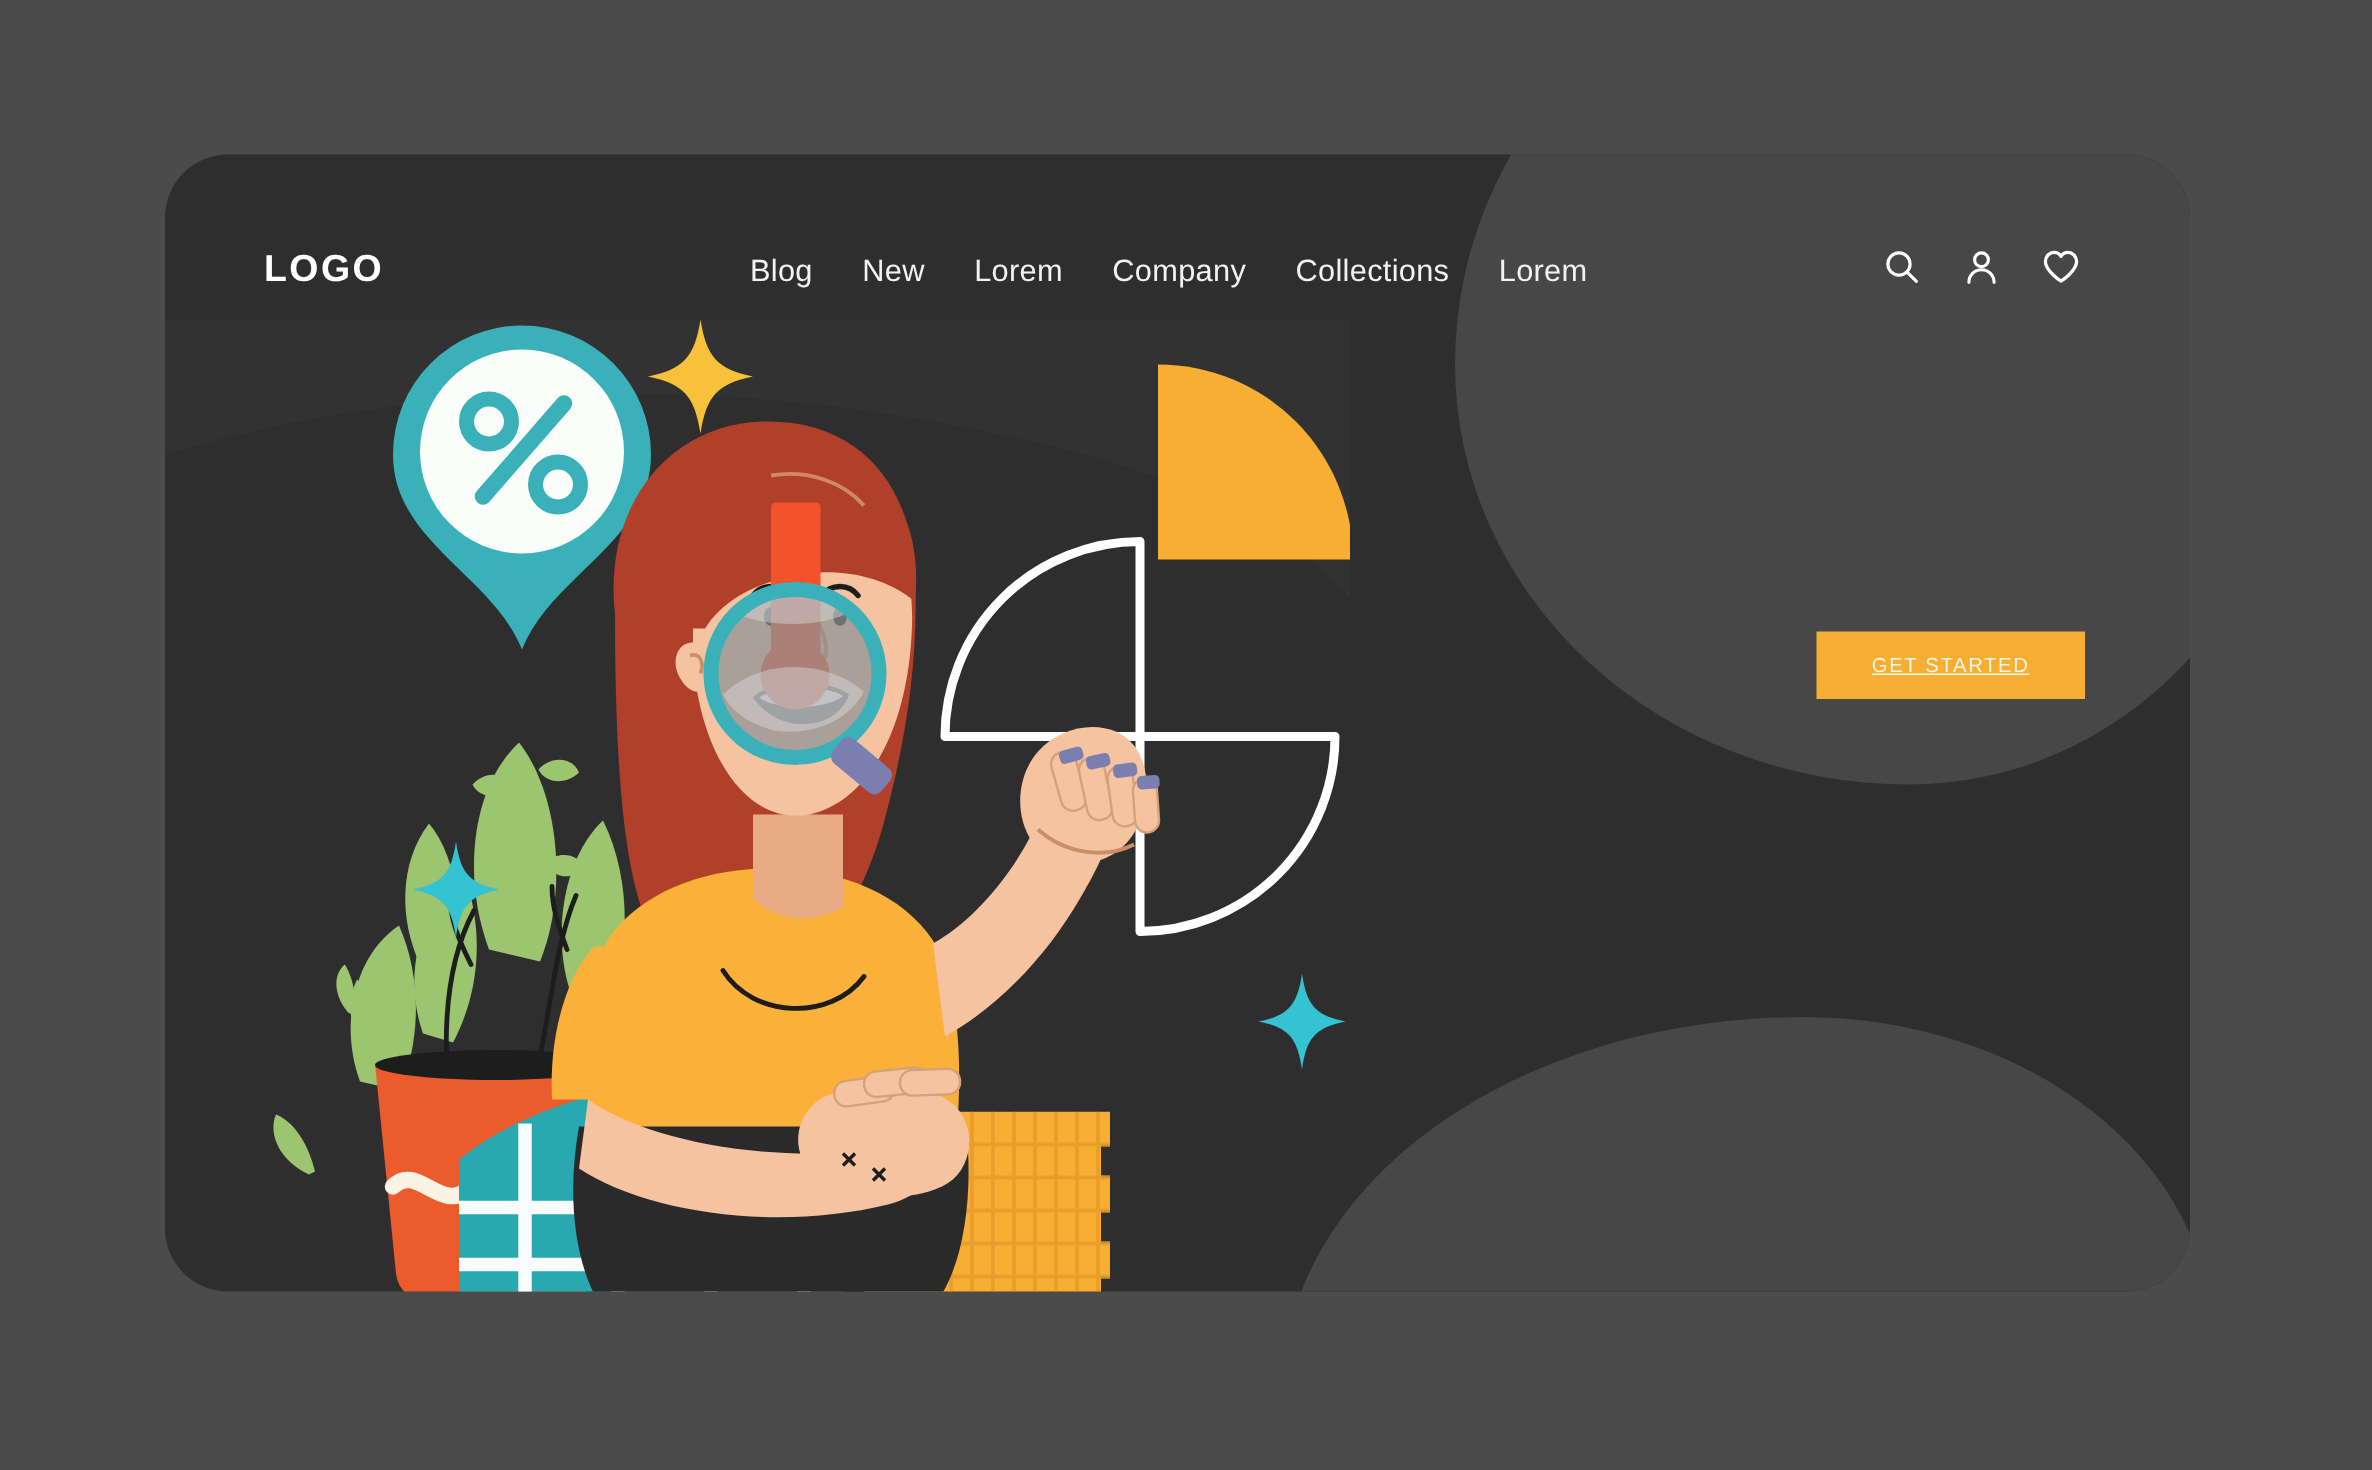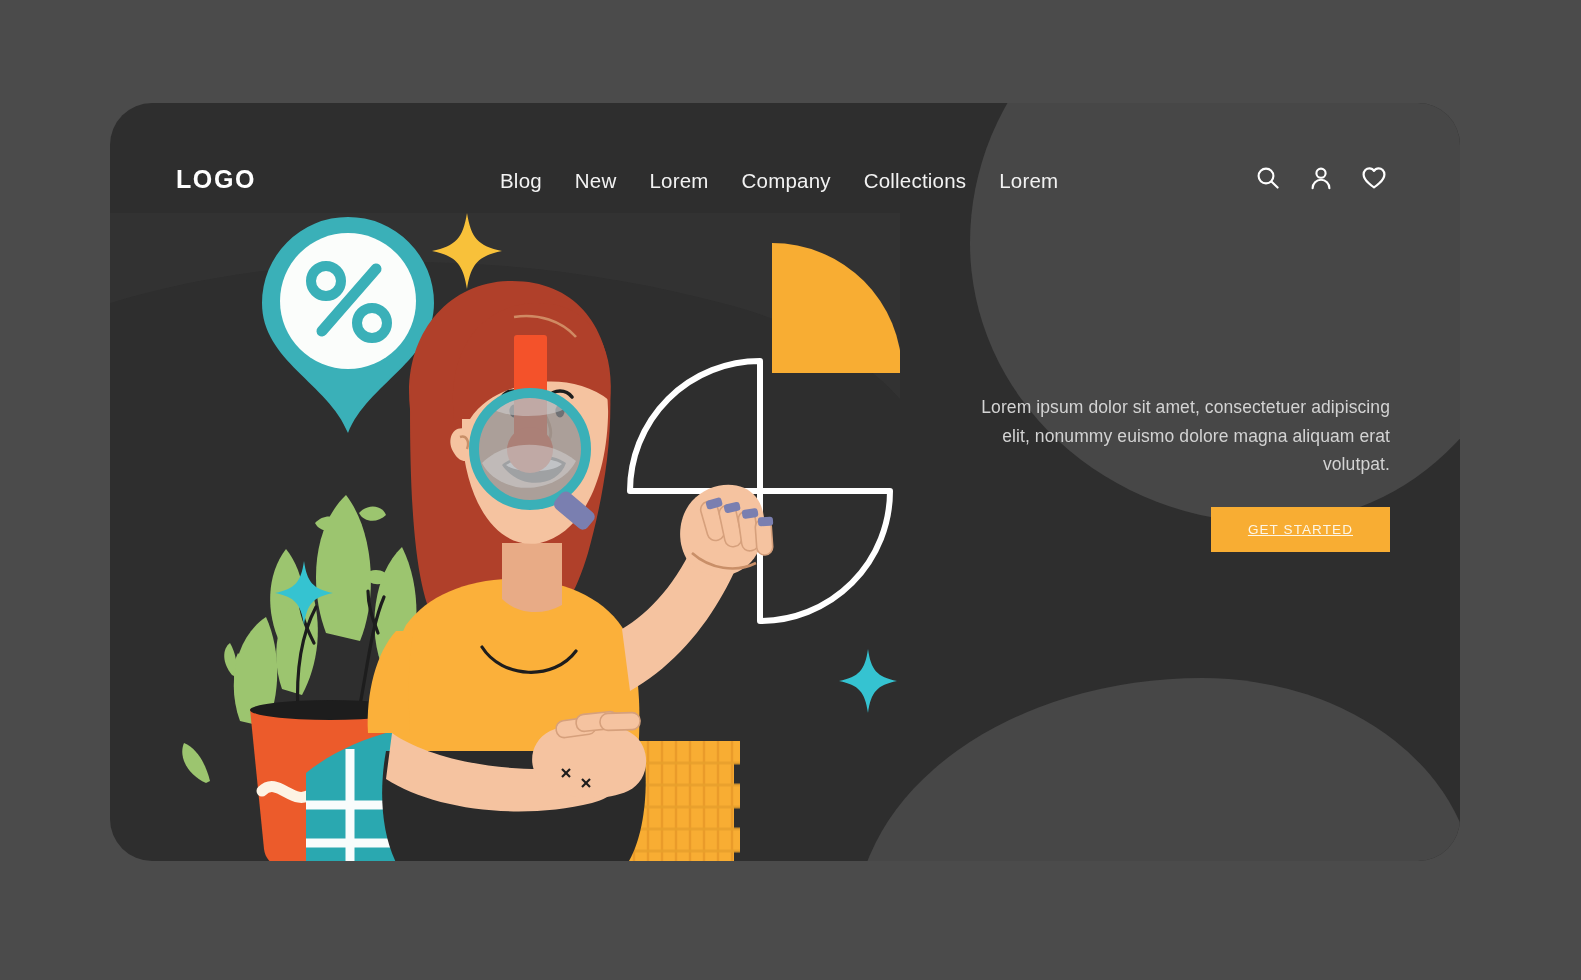"Lorem ipsum dolor sit amet," p { html: <p>Lorem ipsum dolor sit amet, consectetuer adipiscing elit, nonummy euismo dolore magna aliquam erat volutpat.</p> -> none }
